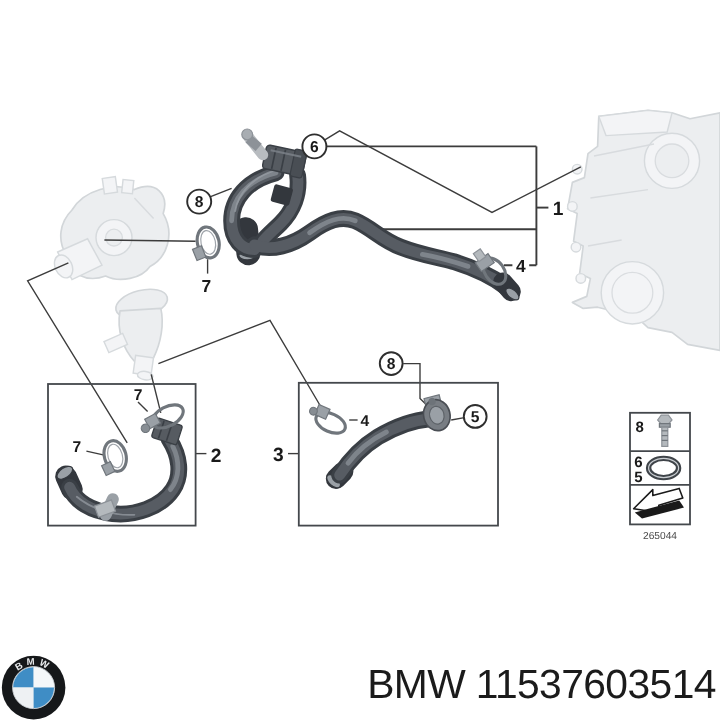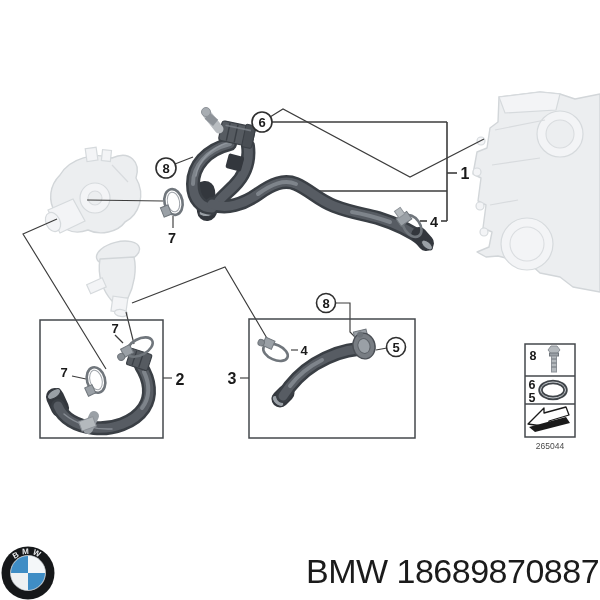"18689870887" span { text: 18689870887 -> 11537603514 }
